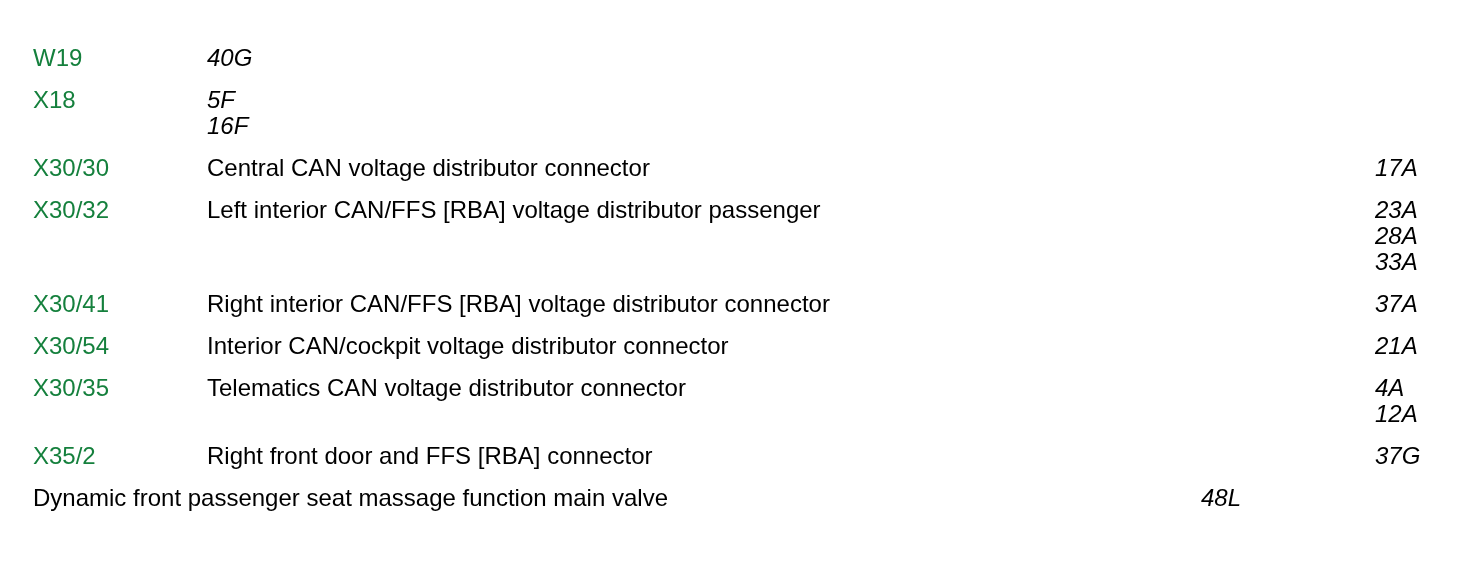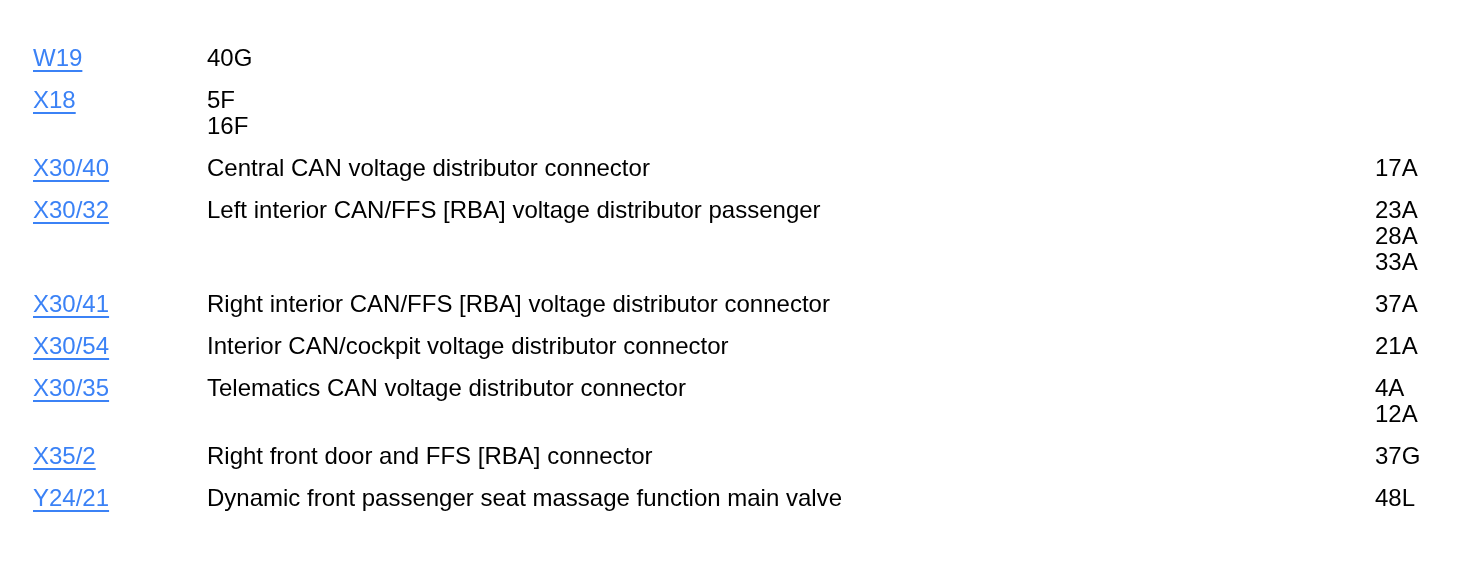"W19" .code-link { color: #3b82f6 -> #15803d; text-decoration: underline -> none }
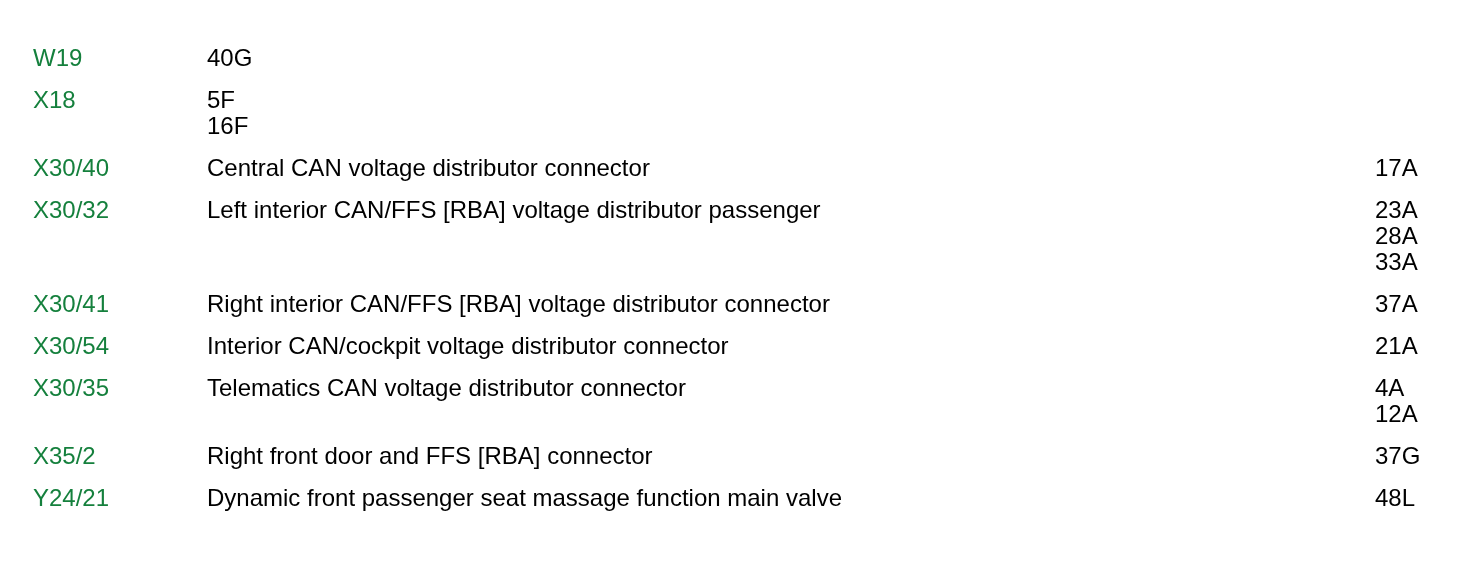"40G" .loc-line { font-style: none -> italic }
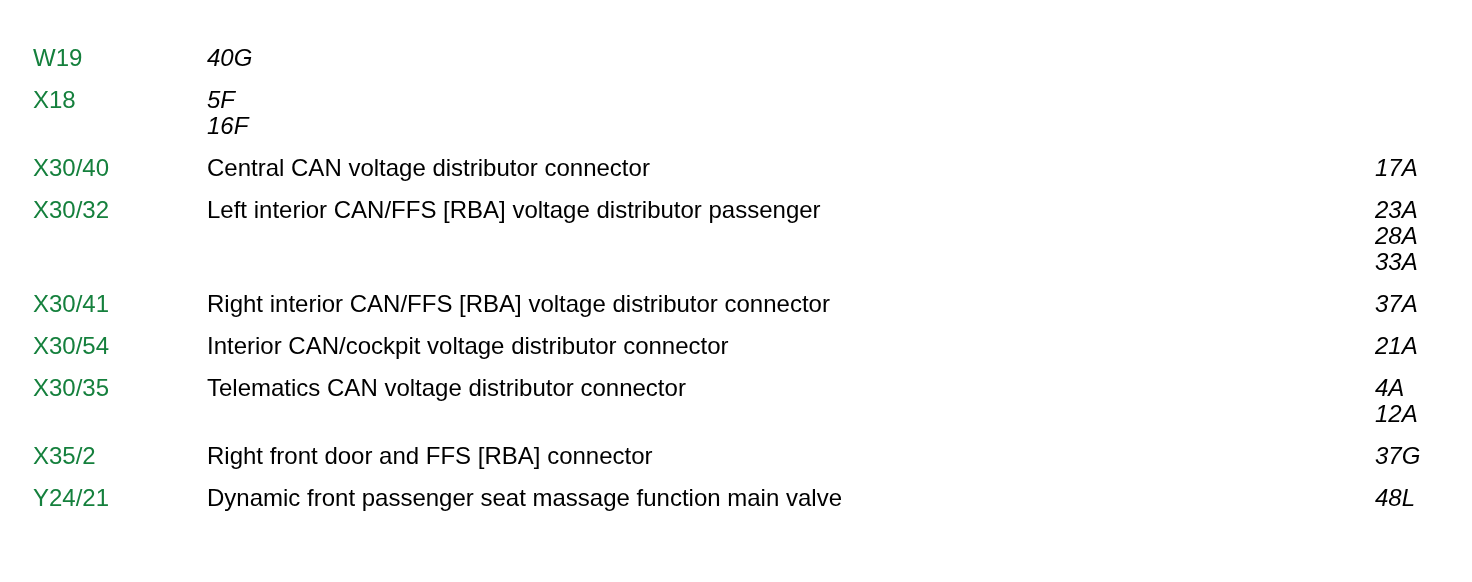"X30/40" span.code-link { text: X30/40 -> X30/30 }
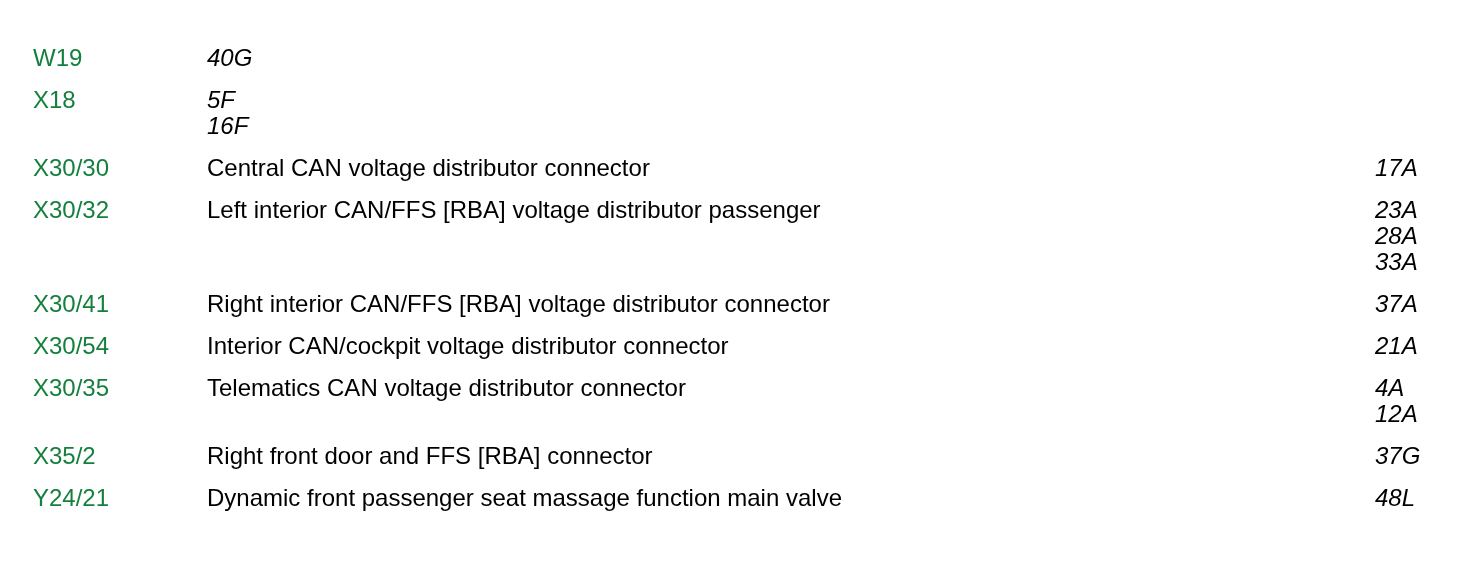"Y24/21" span.col-code { html: <span><span>Y24/21</span></span> -> none }
